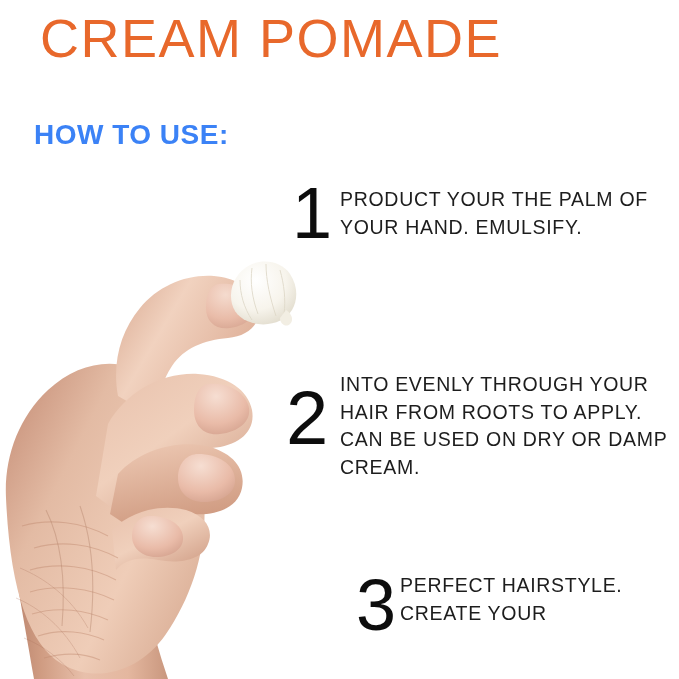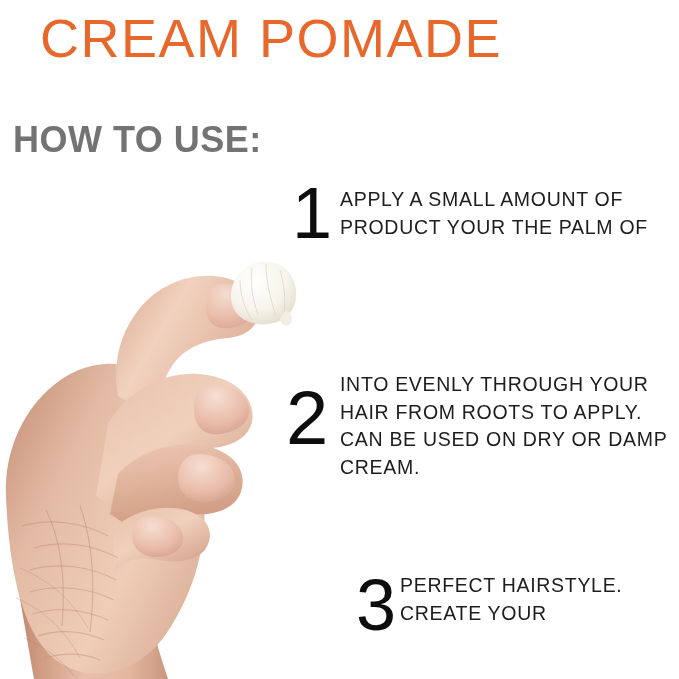"HOW TO USE:" #how-to-use-heading { color: #737373 -> #3b82f6; font-size: 36px -> 28px; left: 13px -> 34px }
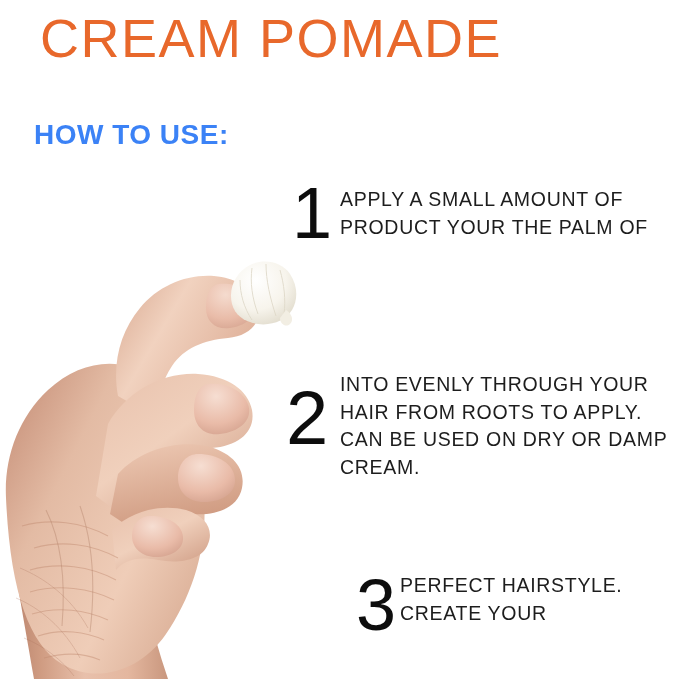"APPLY A SMALL AMOUNT OF" span { html: <span>APPLY A SMALL AMOUNT OF</span> -> none }
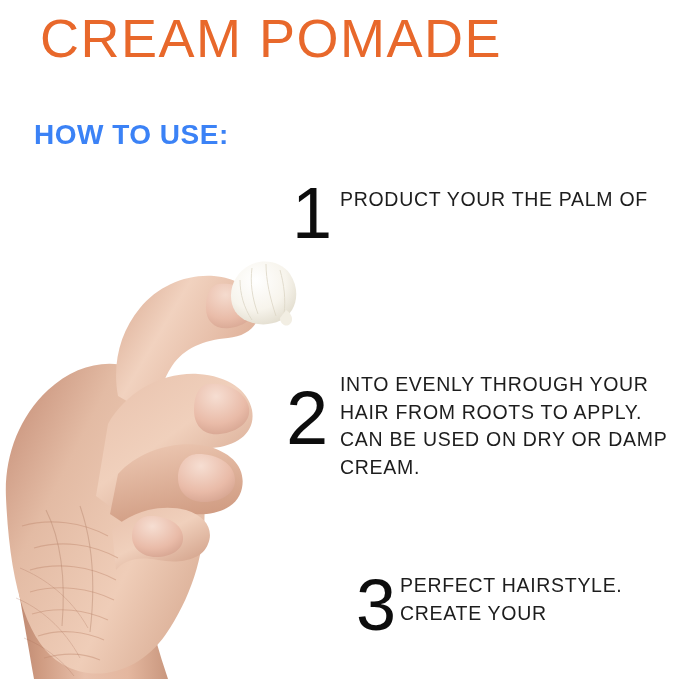"YOUR HAND. EMULSIFY." span { html: none -> <span>YOUR HAND. EMULSIFY.</span> }
